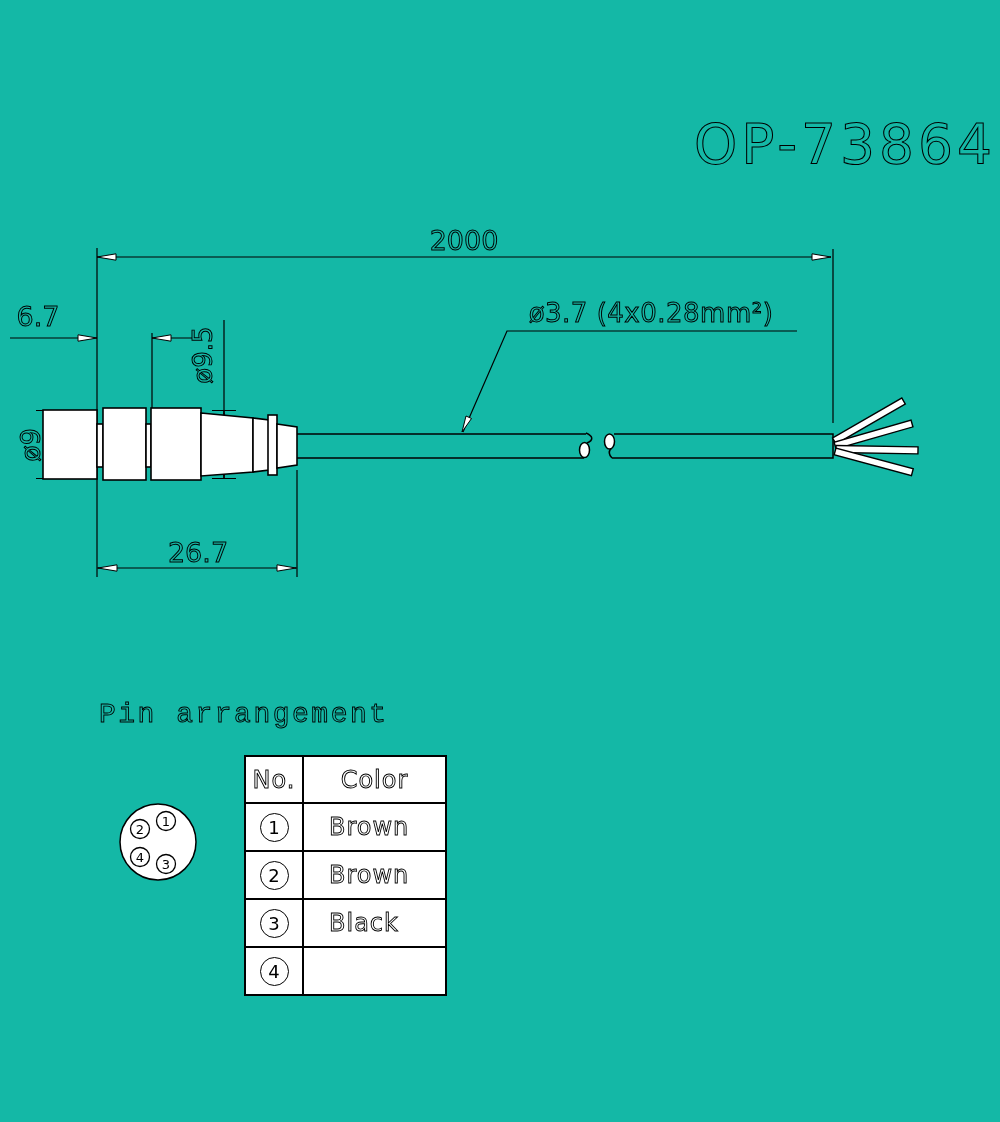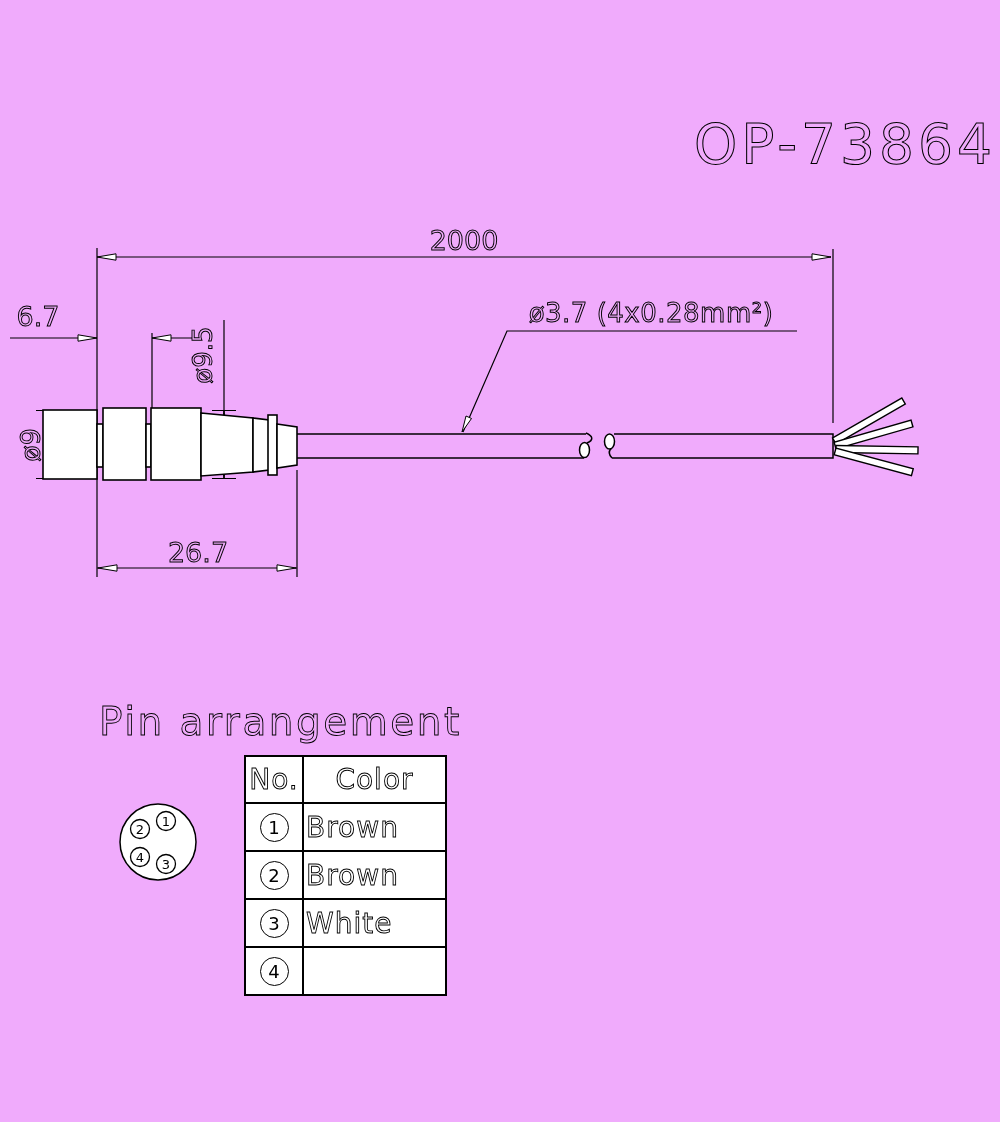"OP-73864" .canvas { background: #f0abfc -> #14b8a6 }
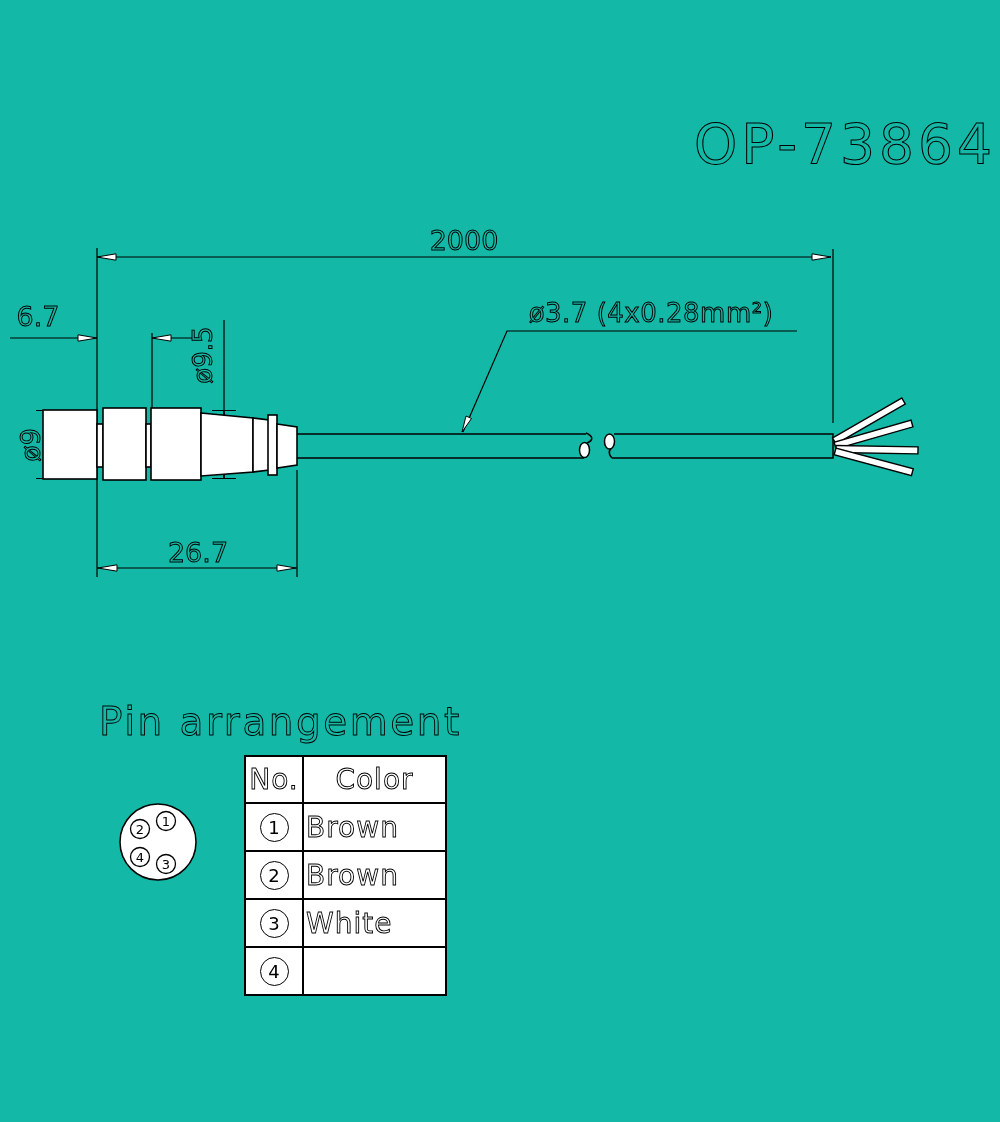"Pin arrangement" .pin-heading { font-family: none -> Liberation Mono, monospace; font-size: 39px -> 28px }
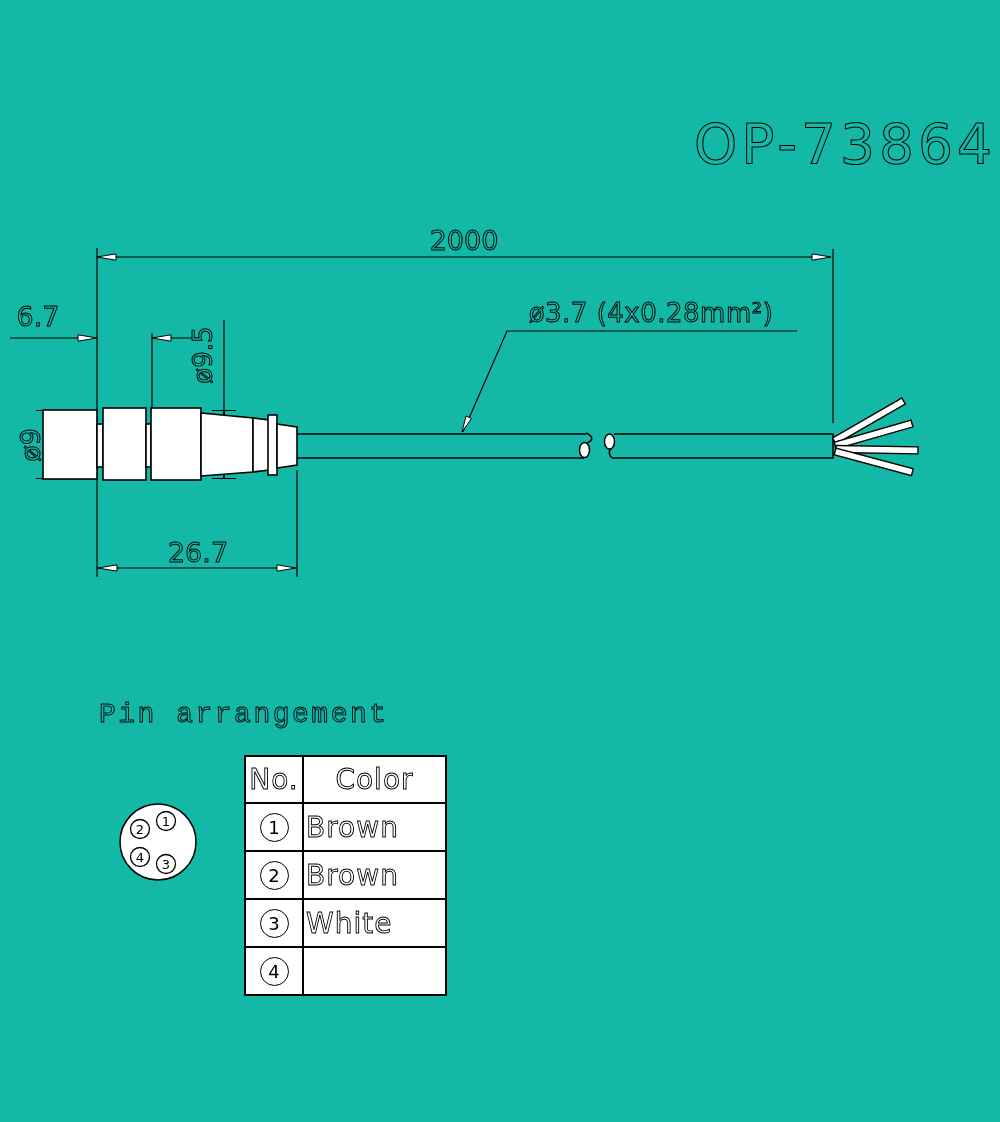"No." .pin-table .txt { font-size: 28px -> 24px }
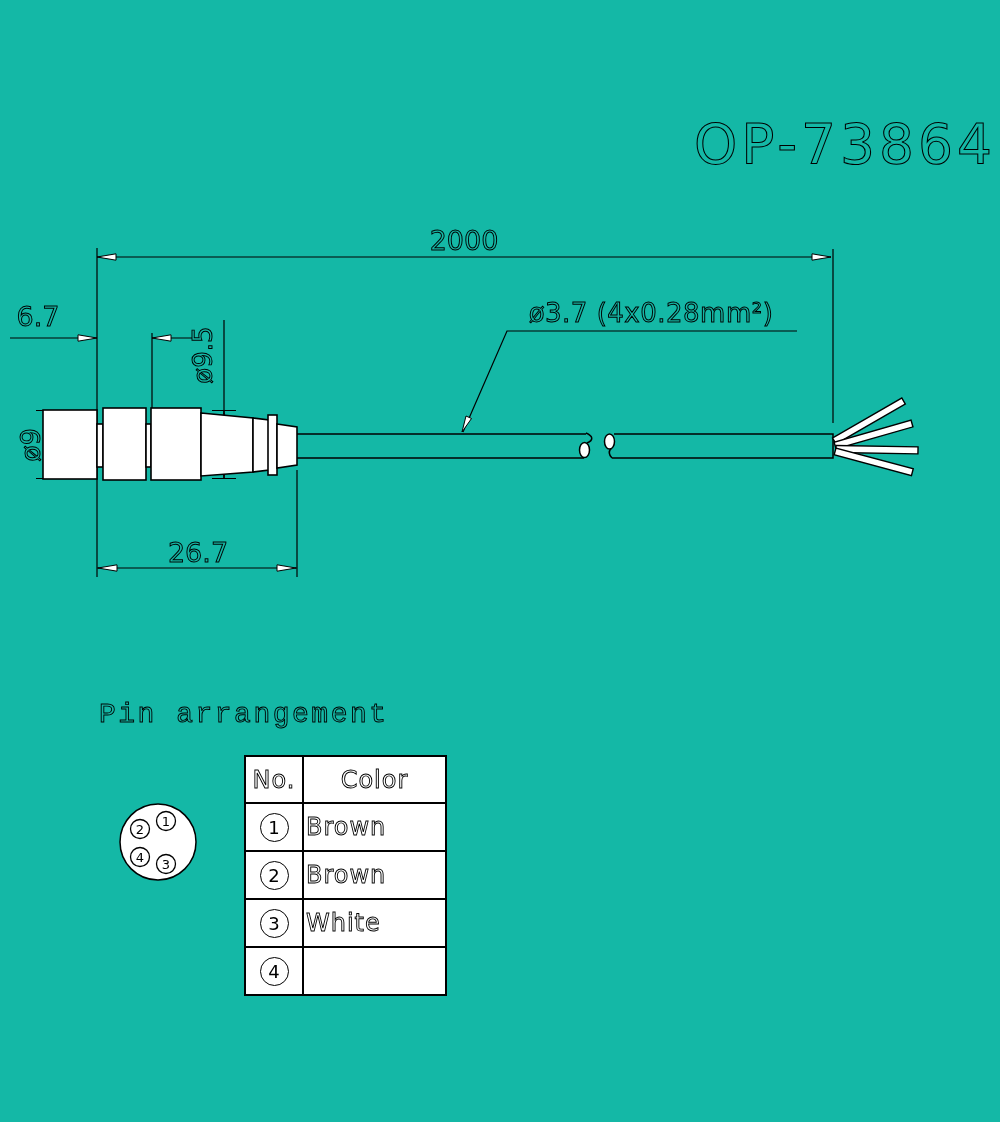"Brown" .pin-table .tr:not(.head) .col-color { padding-left: 2px -> 25px }
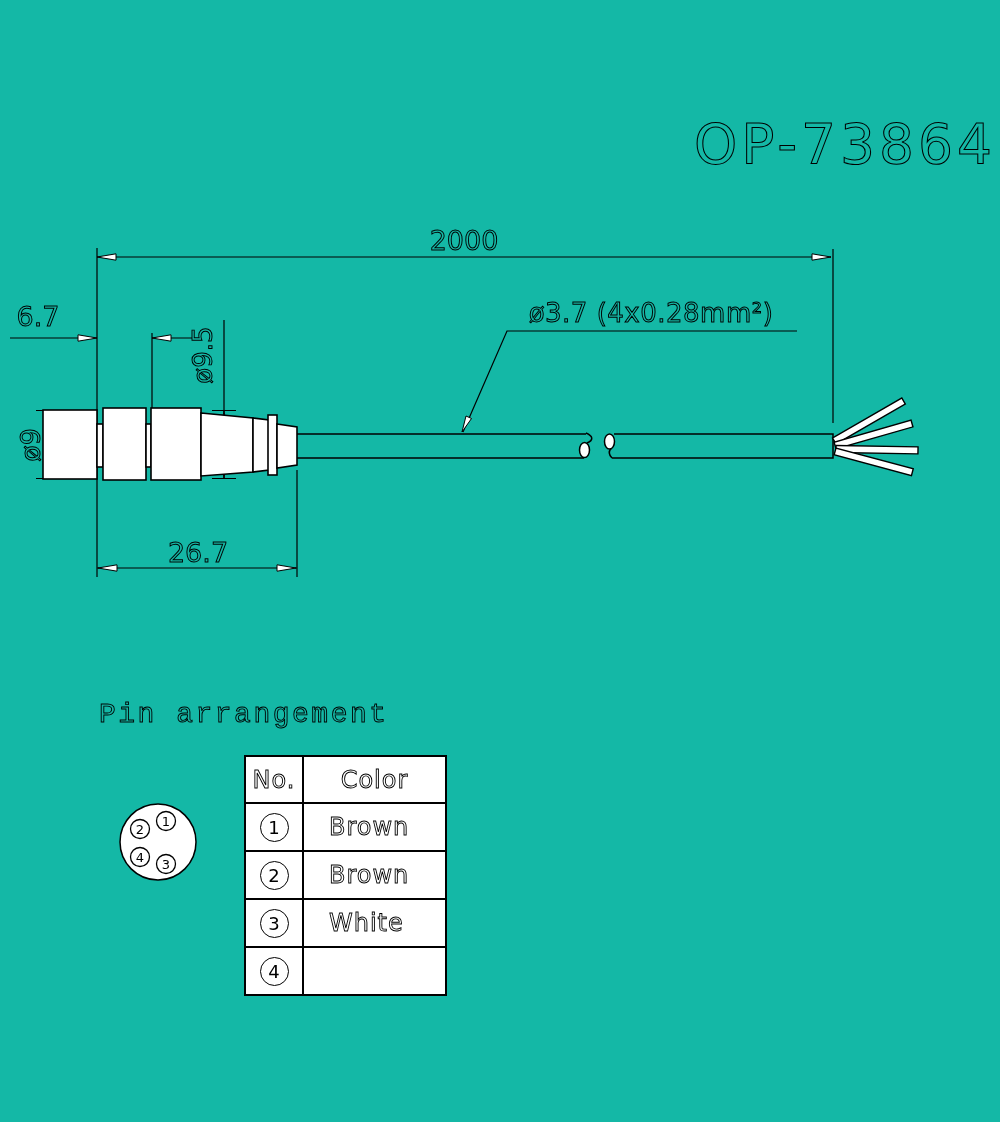"White" div.td { text: White -> Black }
